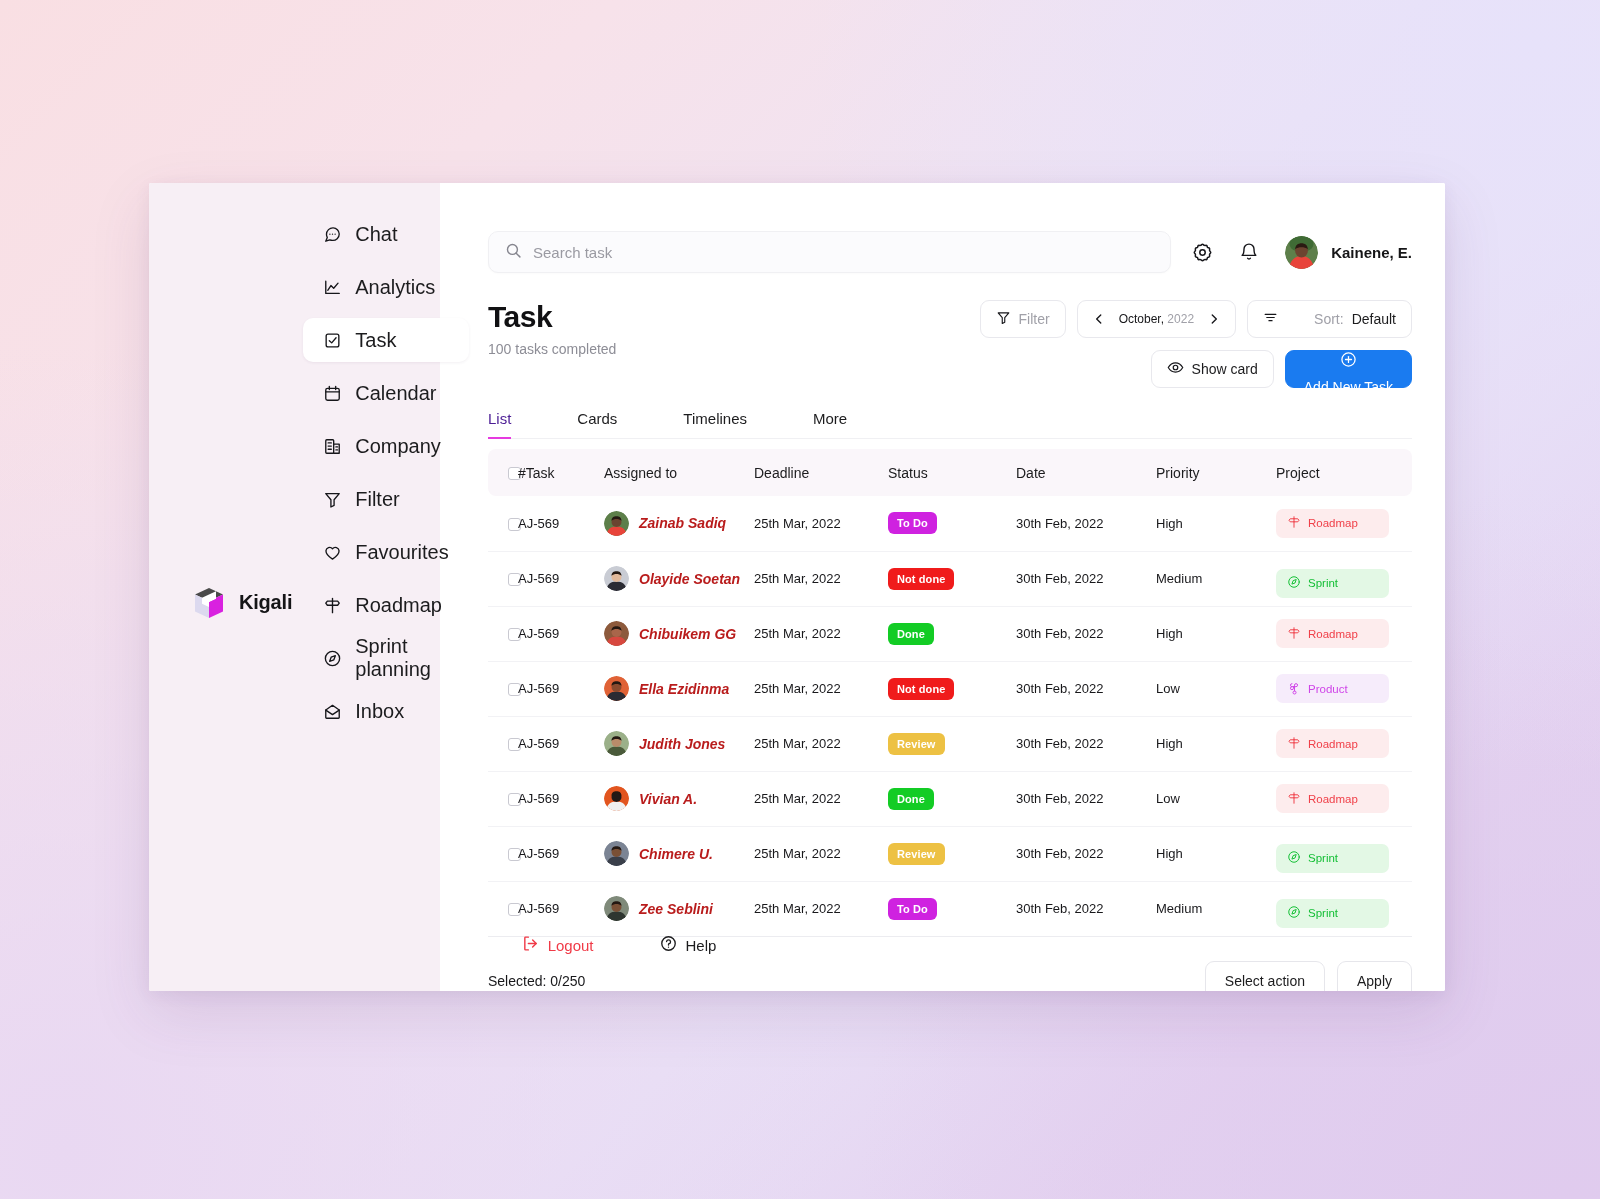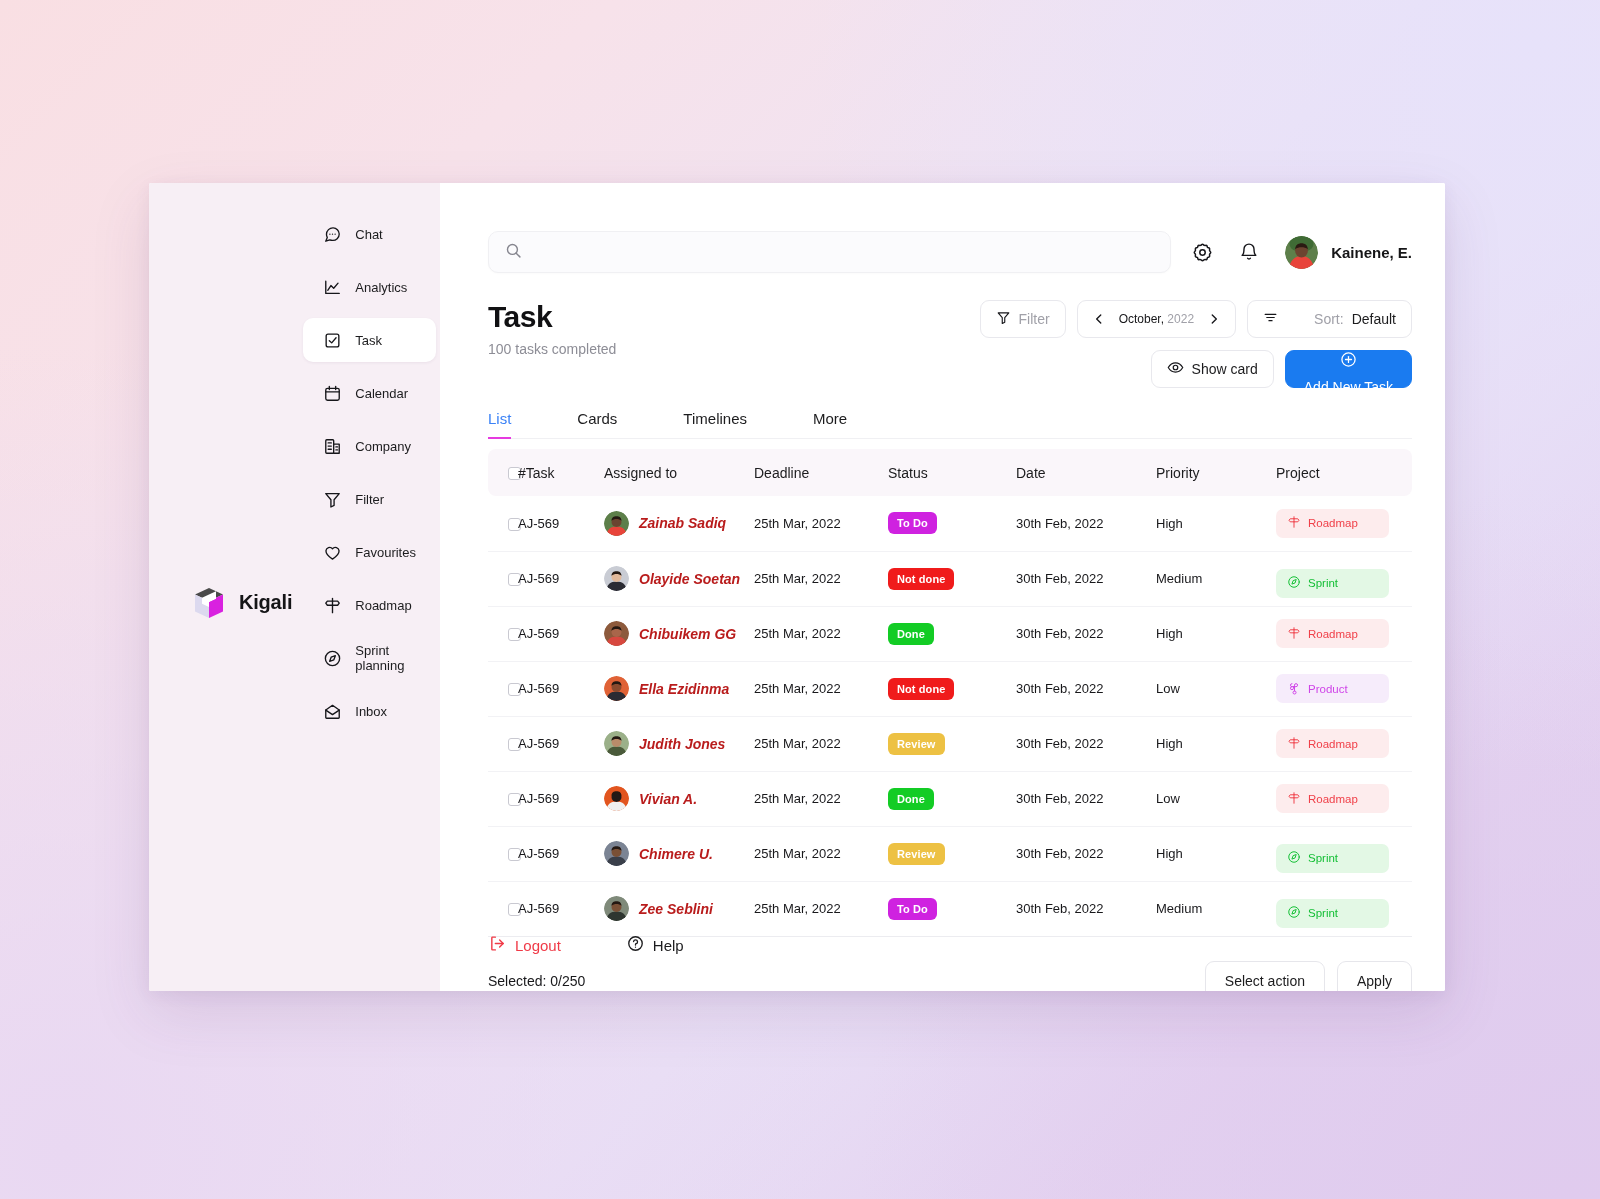"Chat" .nav-item { font-size: 13px -> 20px }
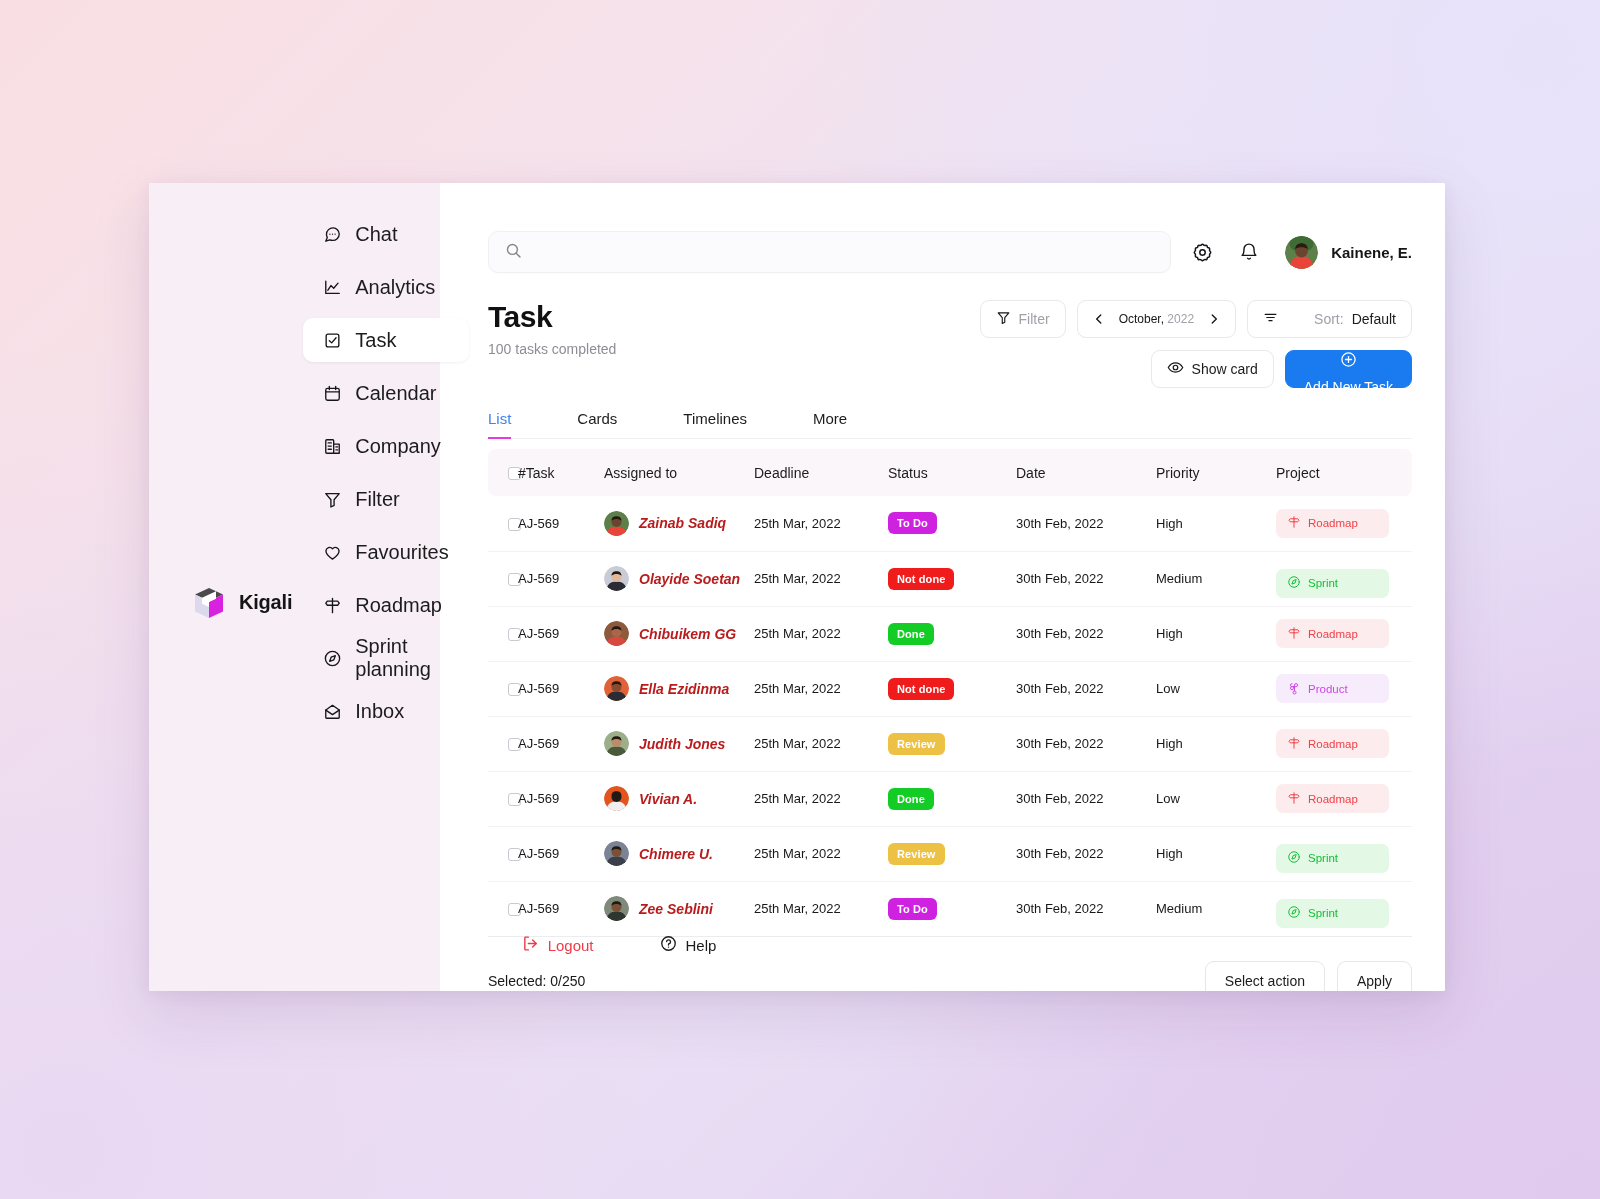"Search task" input { html: none -> <input> }
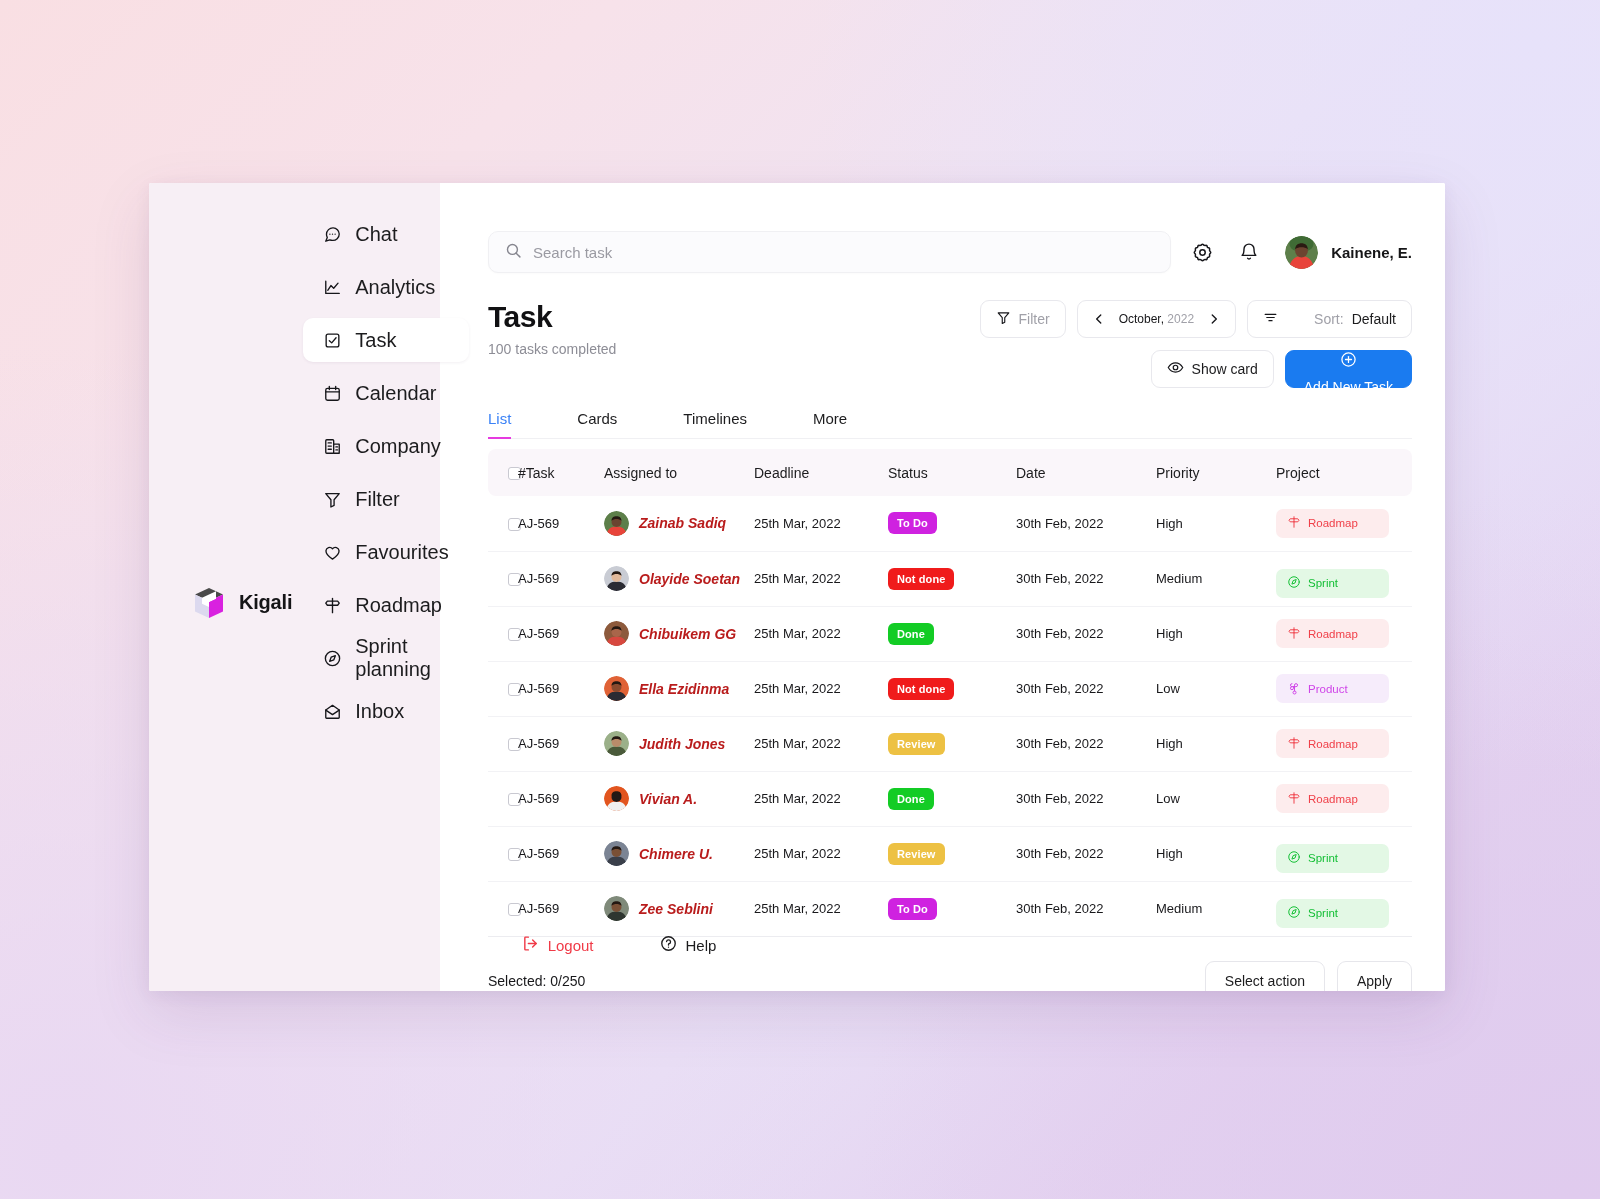"List" .tab.active { color: #3b82f6 -> #4c1d95 }
